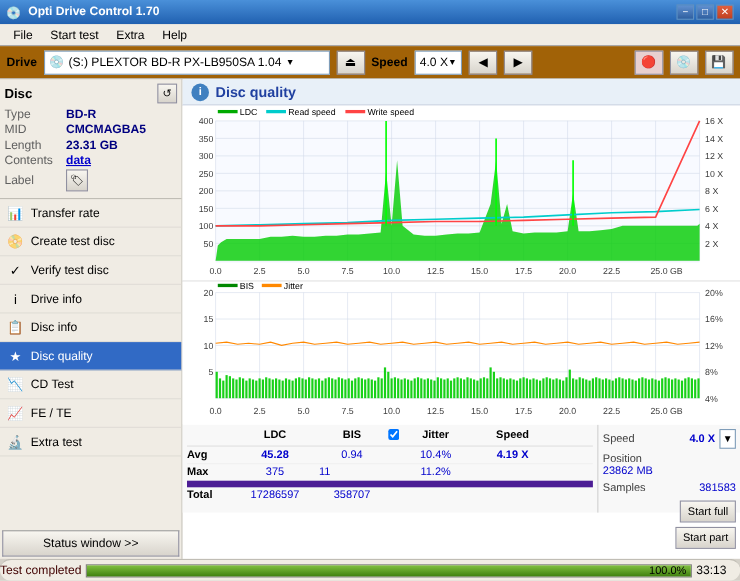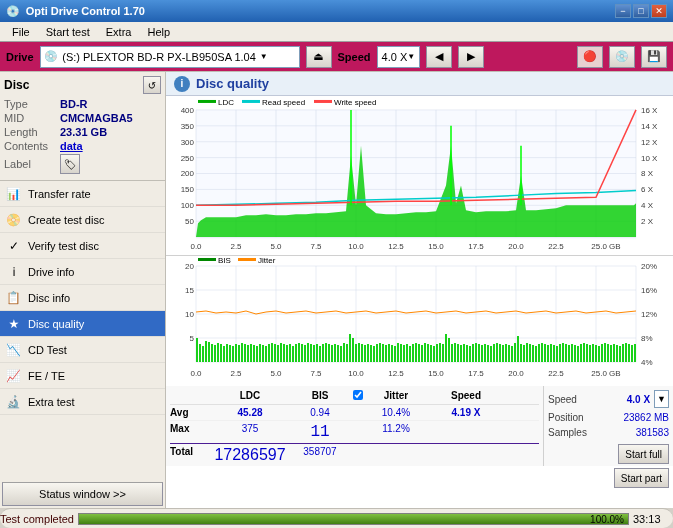"Drive" .drive-bar { background: #be185d -> #a16207 }
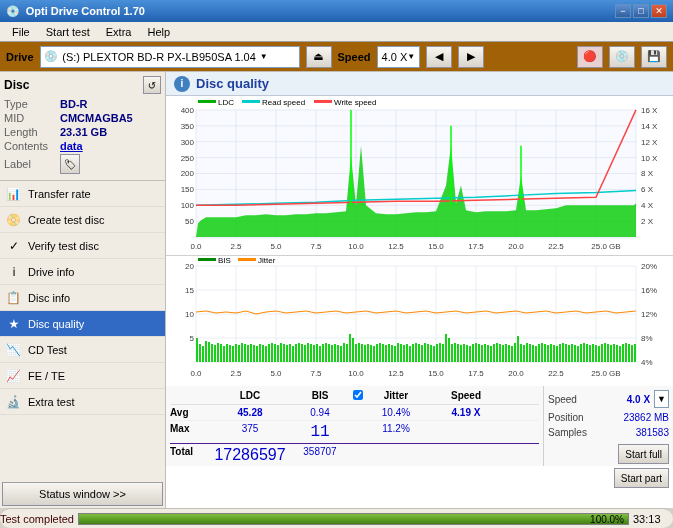"Position" div { flex-direction: none -> column }
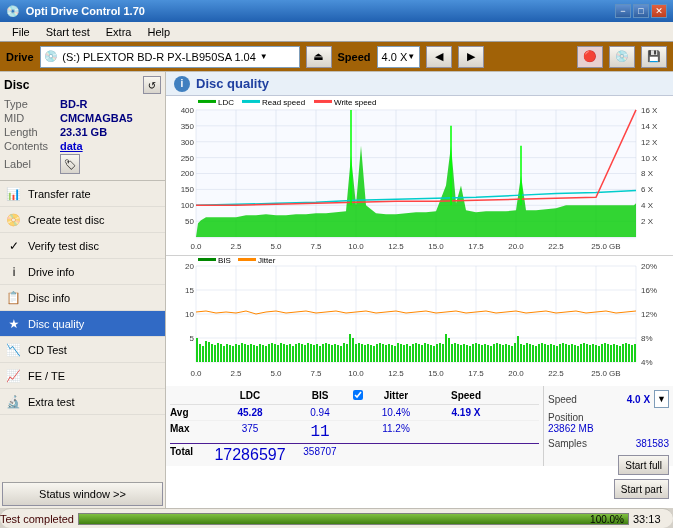"Max" div { border-bottom: 1px solid #4c1d95 -> 6px solid #4c1d95 }
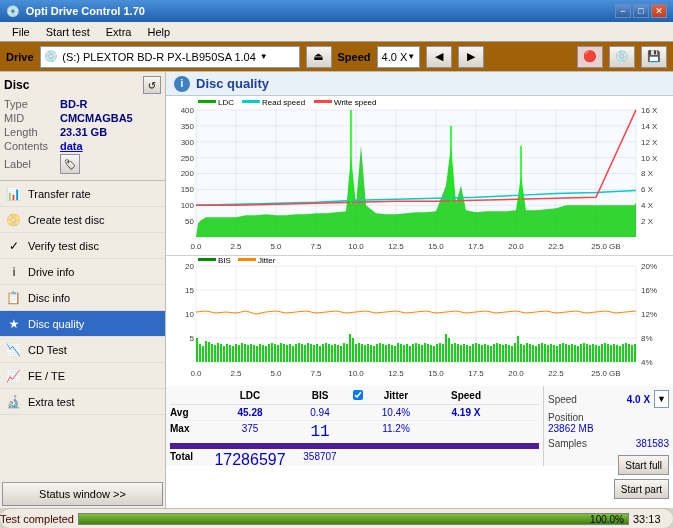"11" div { font-family: Liberation Mono, monospace -> none; font-size: 16px -> 10px; text-align: center -> left }
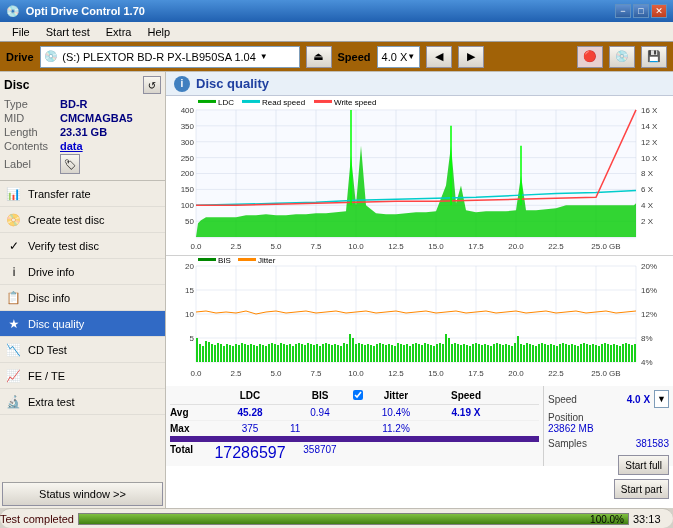"17286597" div { font-size: 16px -> 10px }
